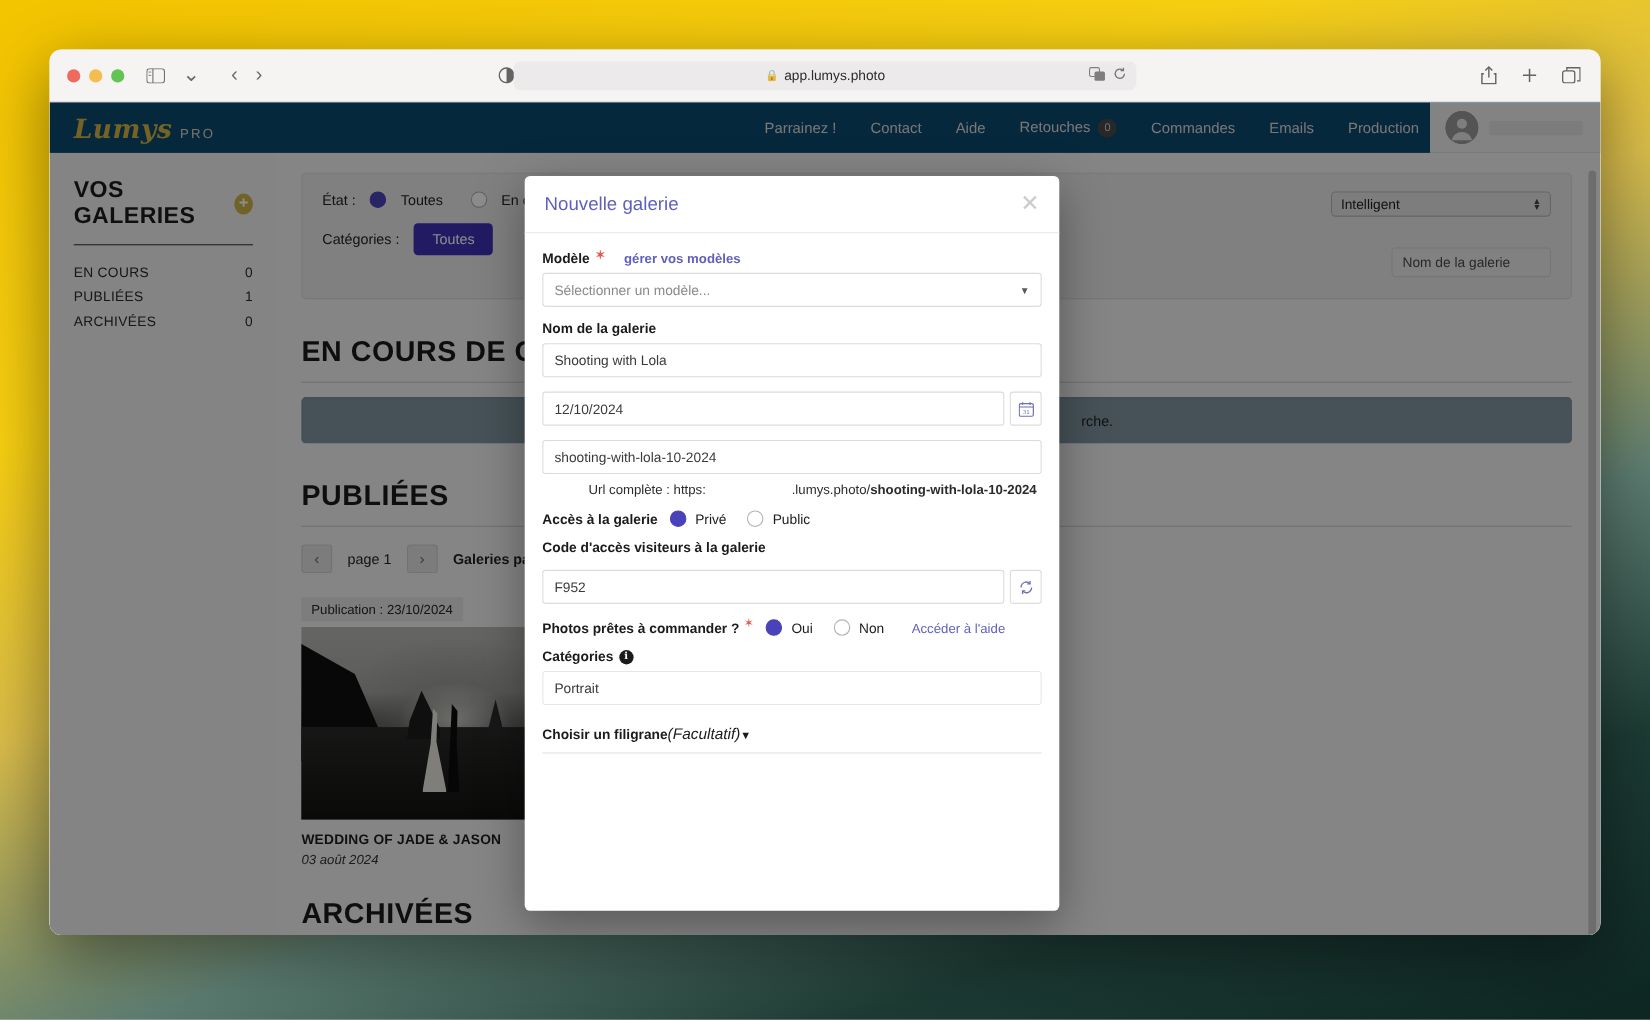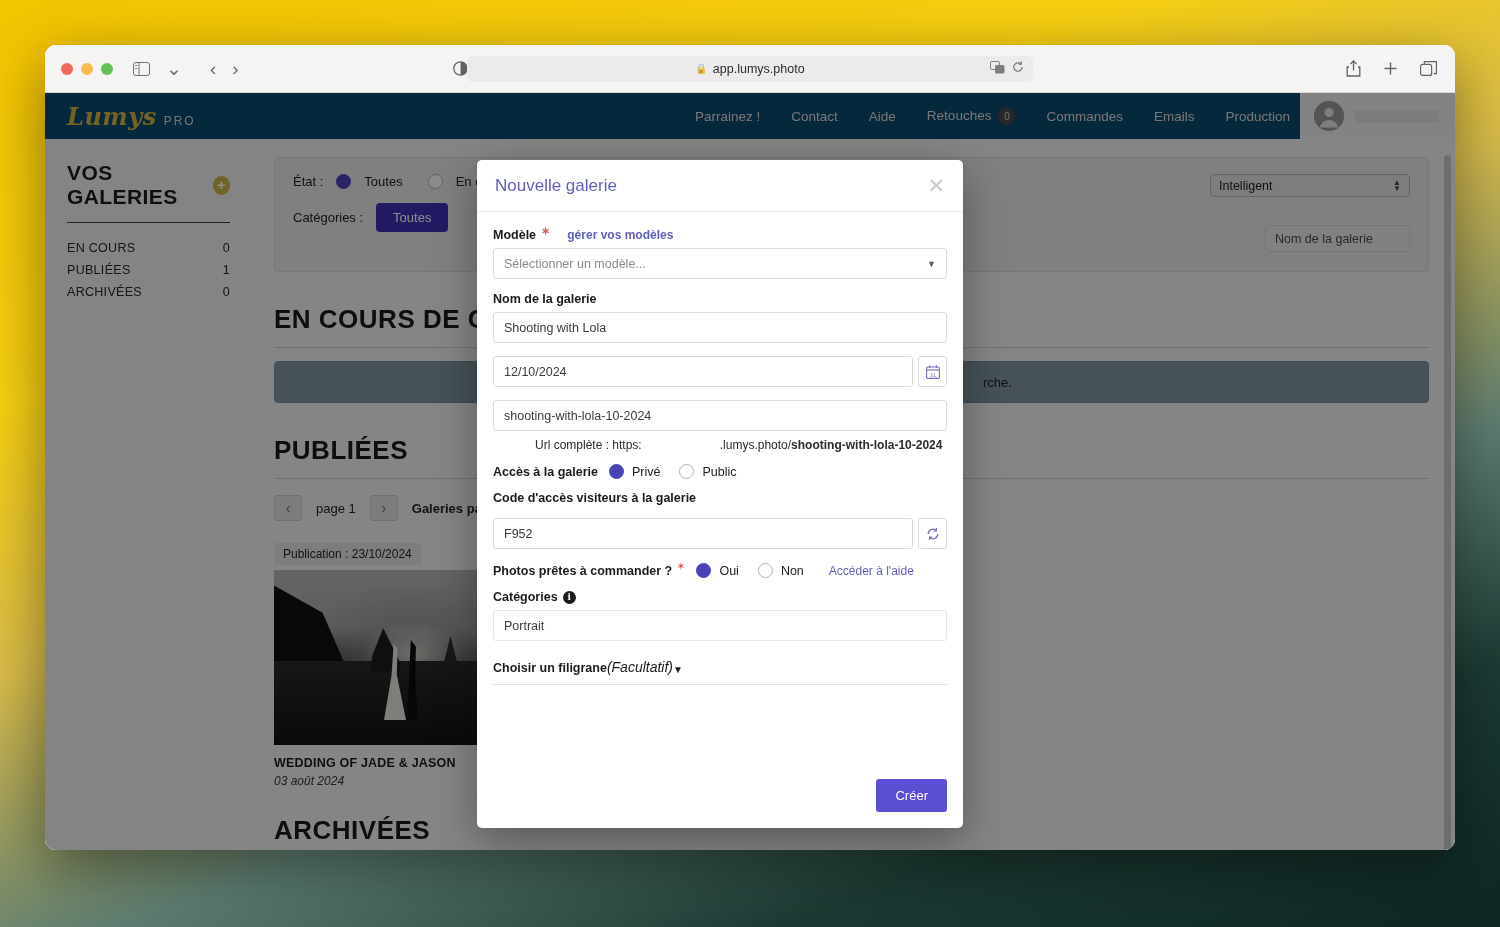"Créer" div { html: <div> <button>Créer</button> </div> -> none }
